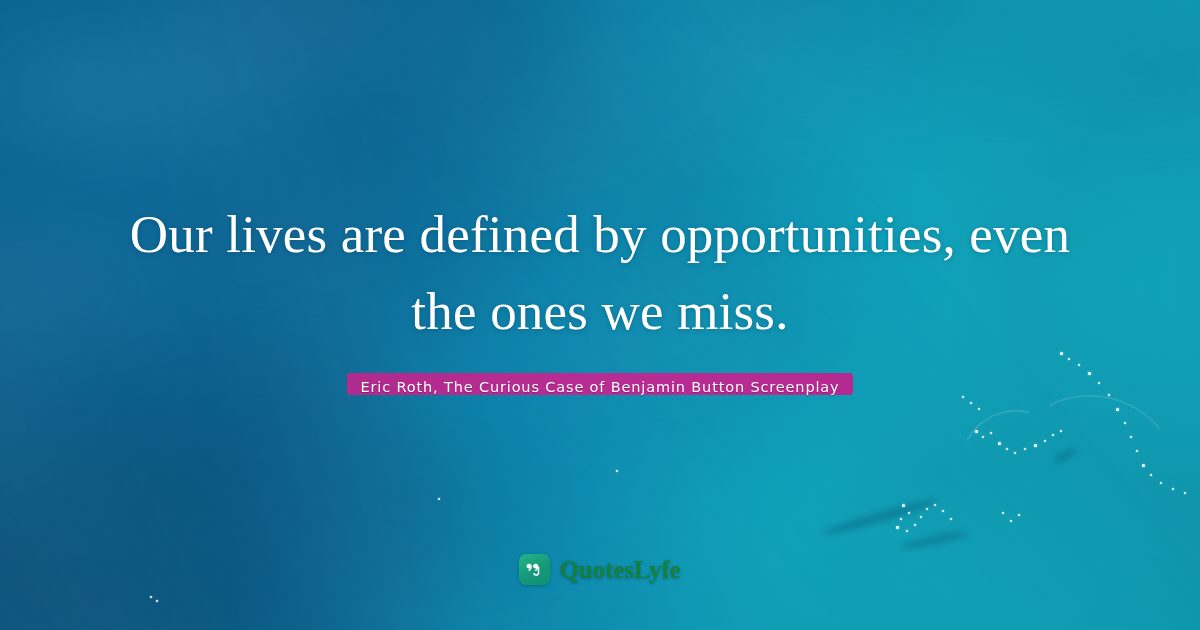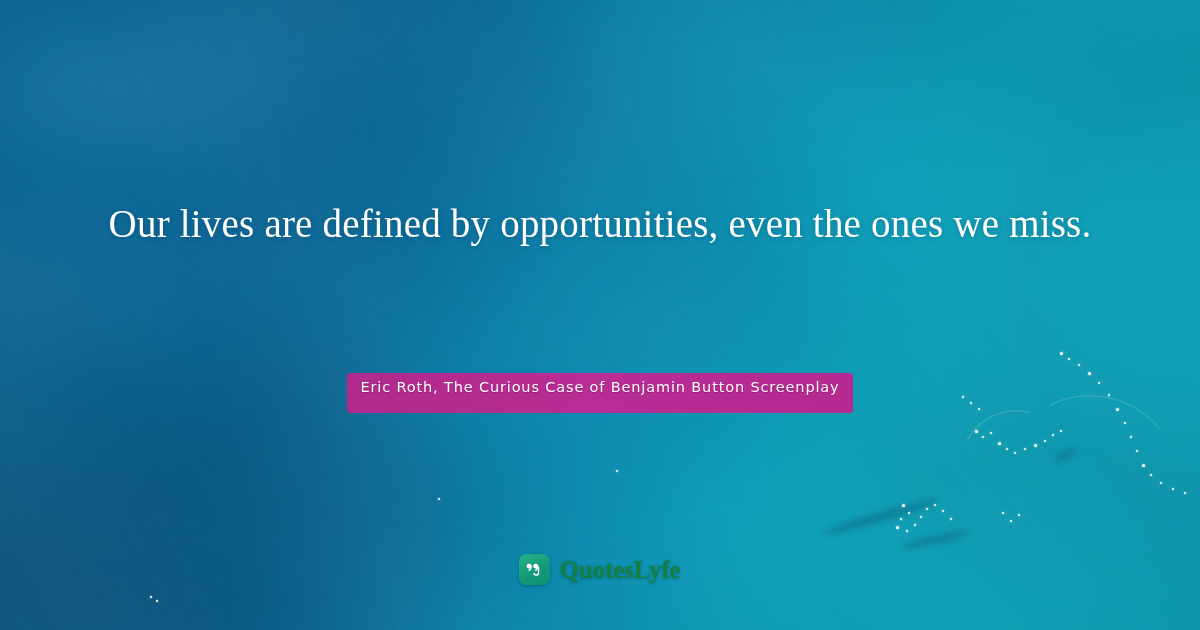"Our lives are defined by" .quote { font-size: 39px -> 53px }
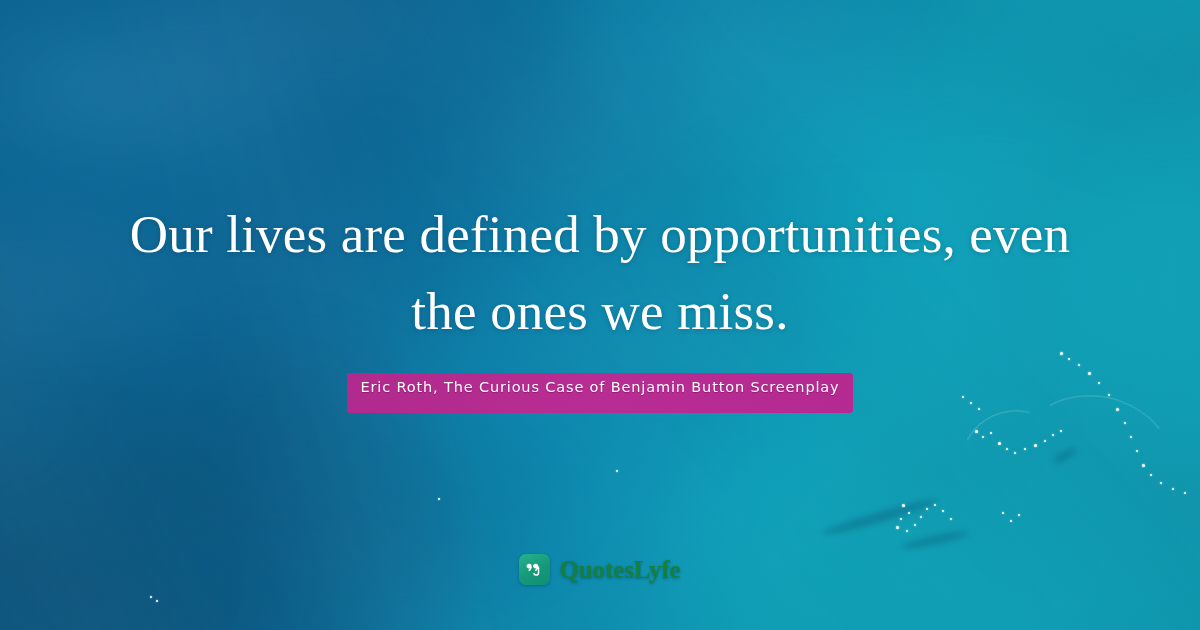"Eric Roth, The Curious Case" .attrib { padding: 6px 13px 18px -> 6px 13px 0 }
